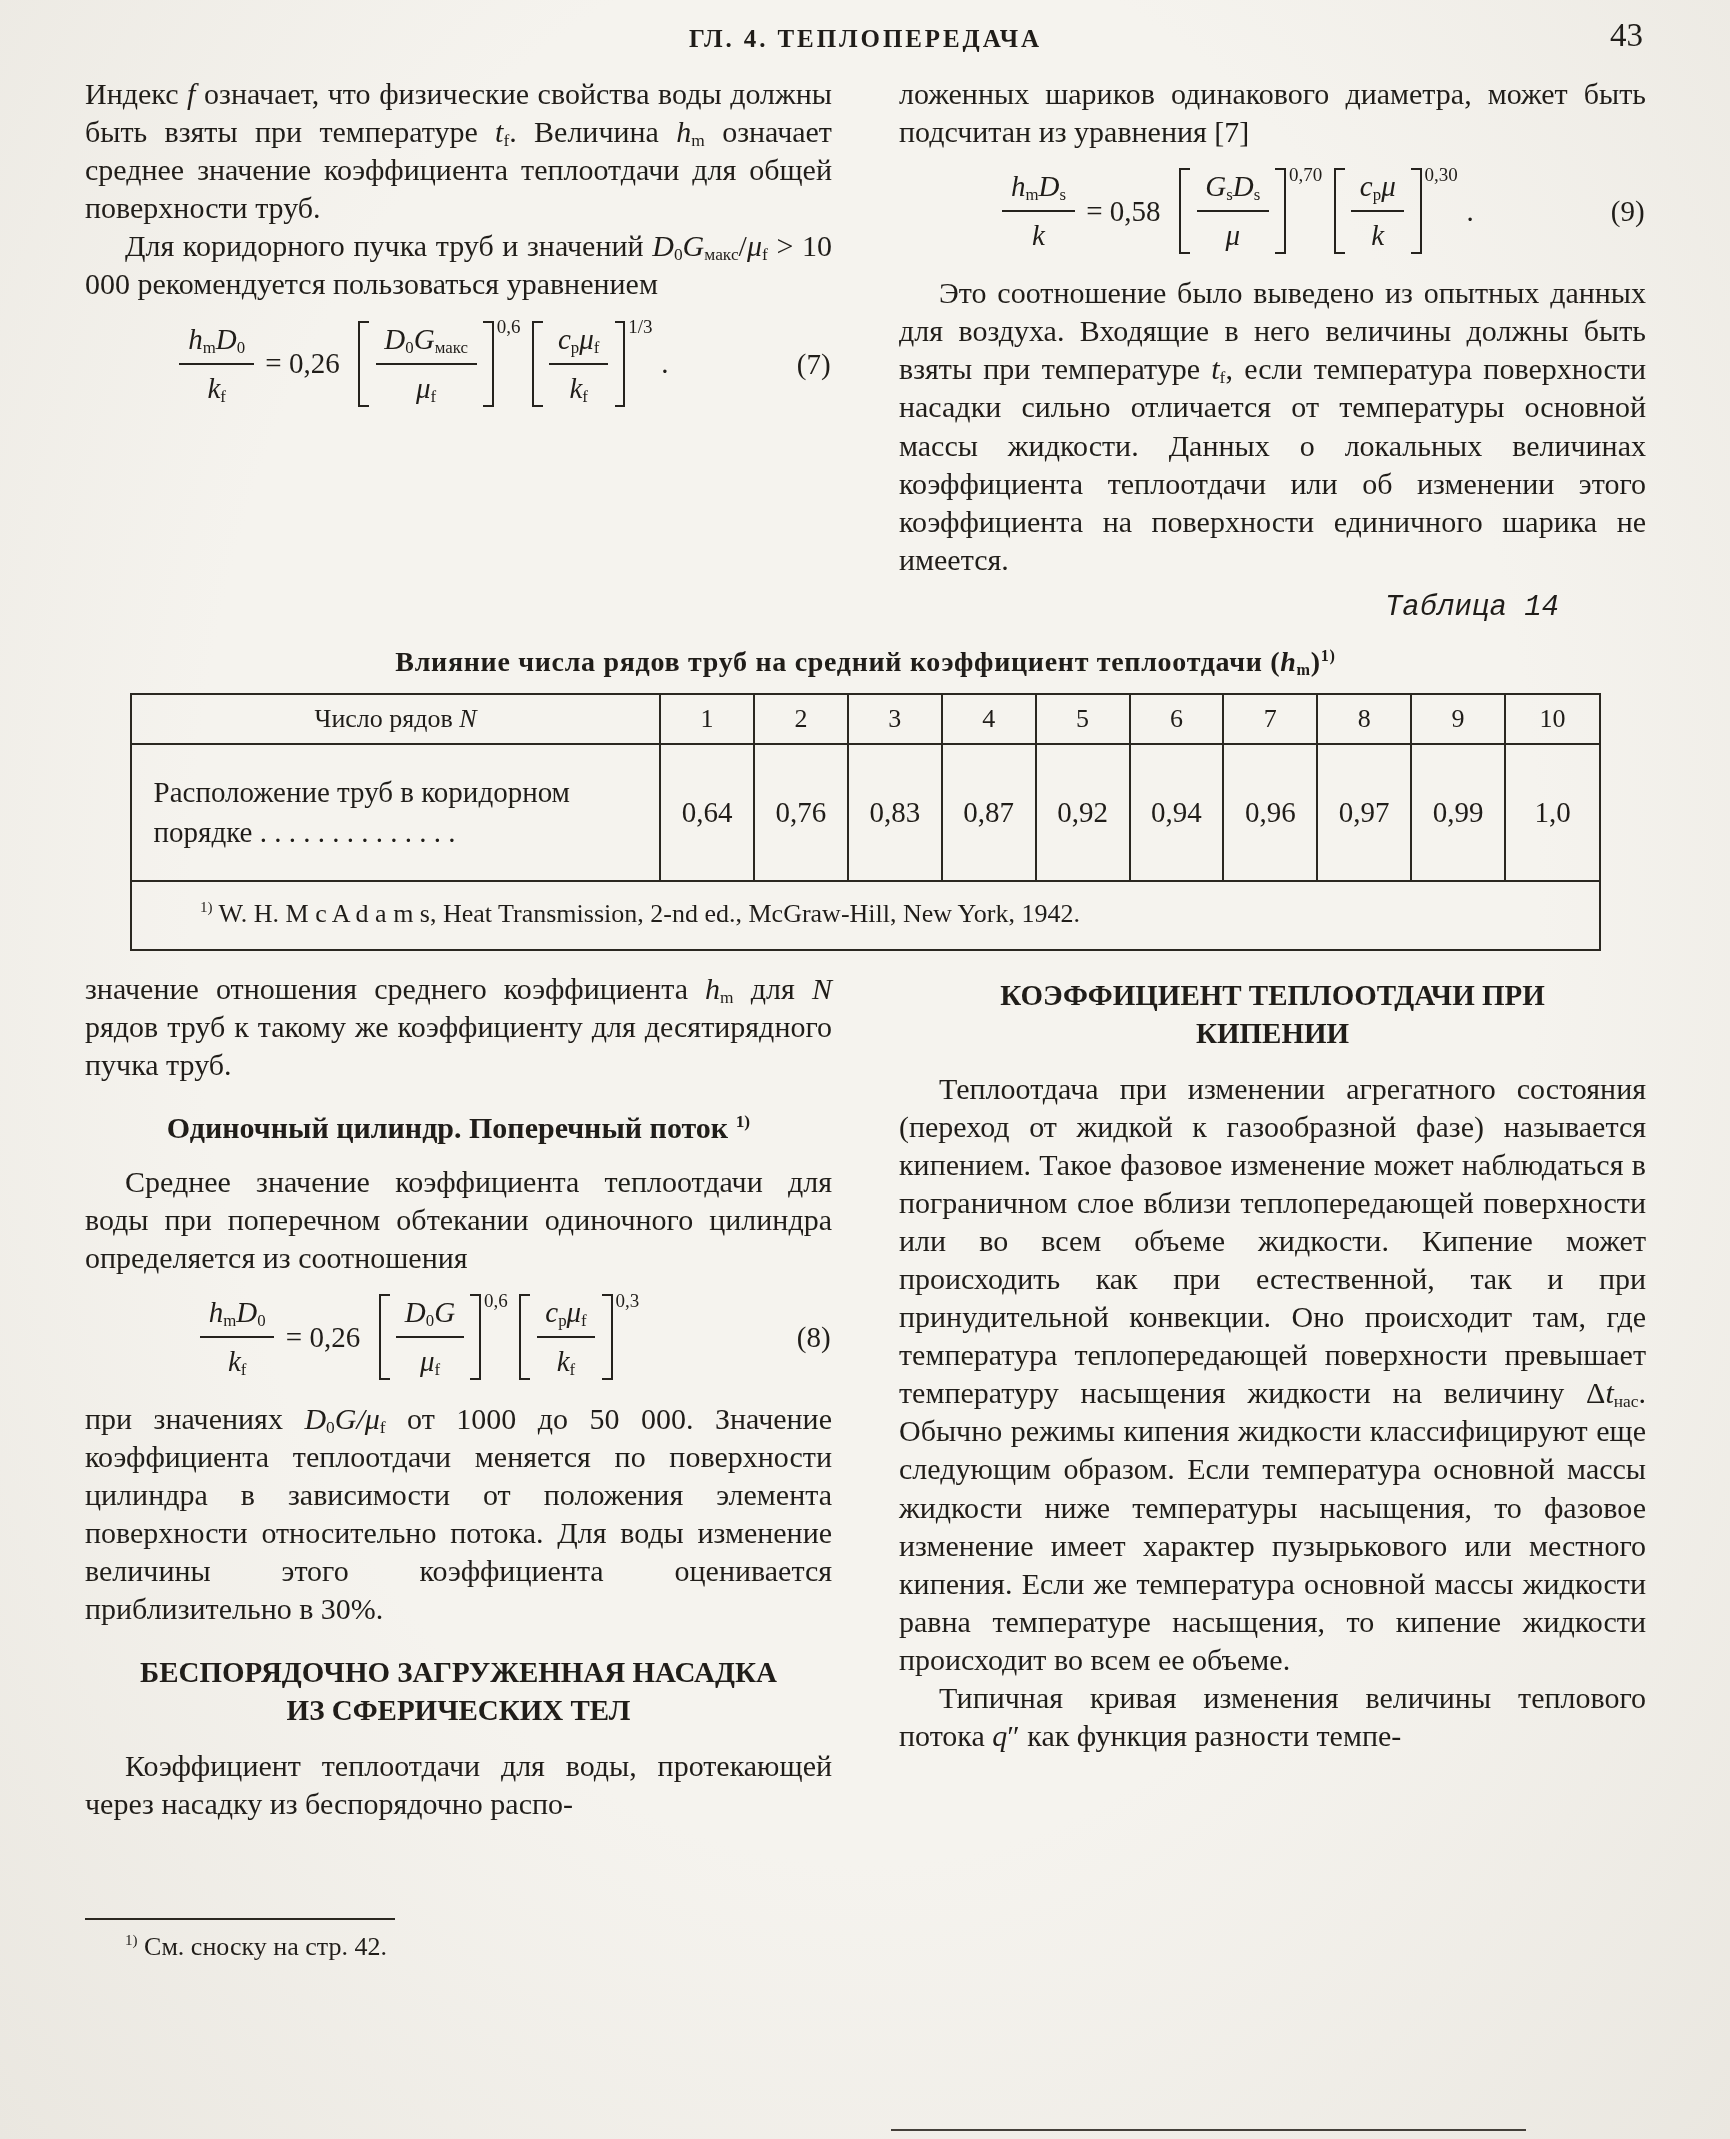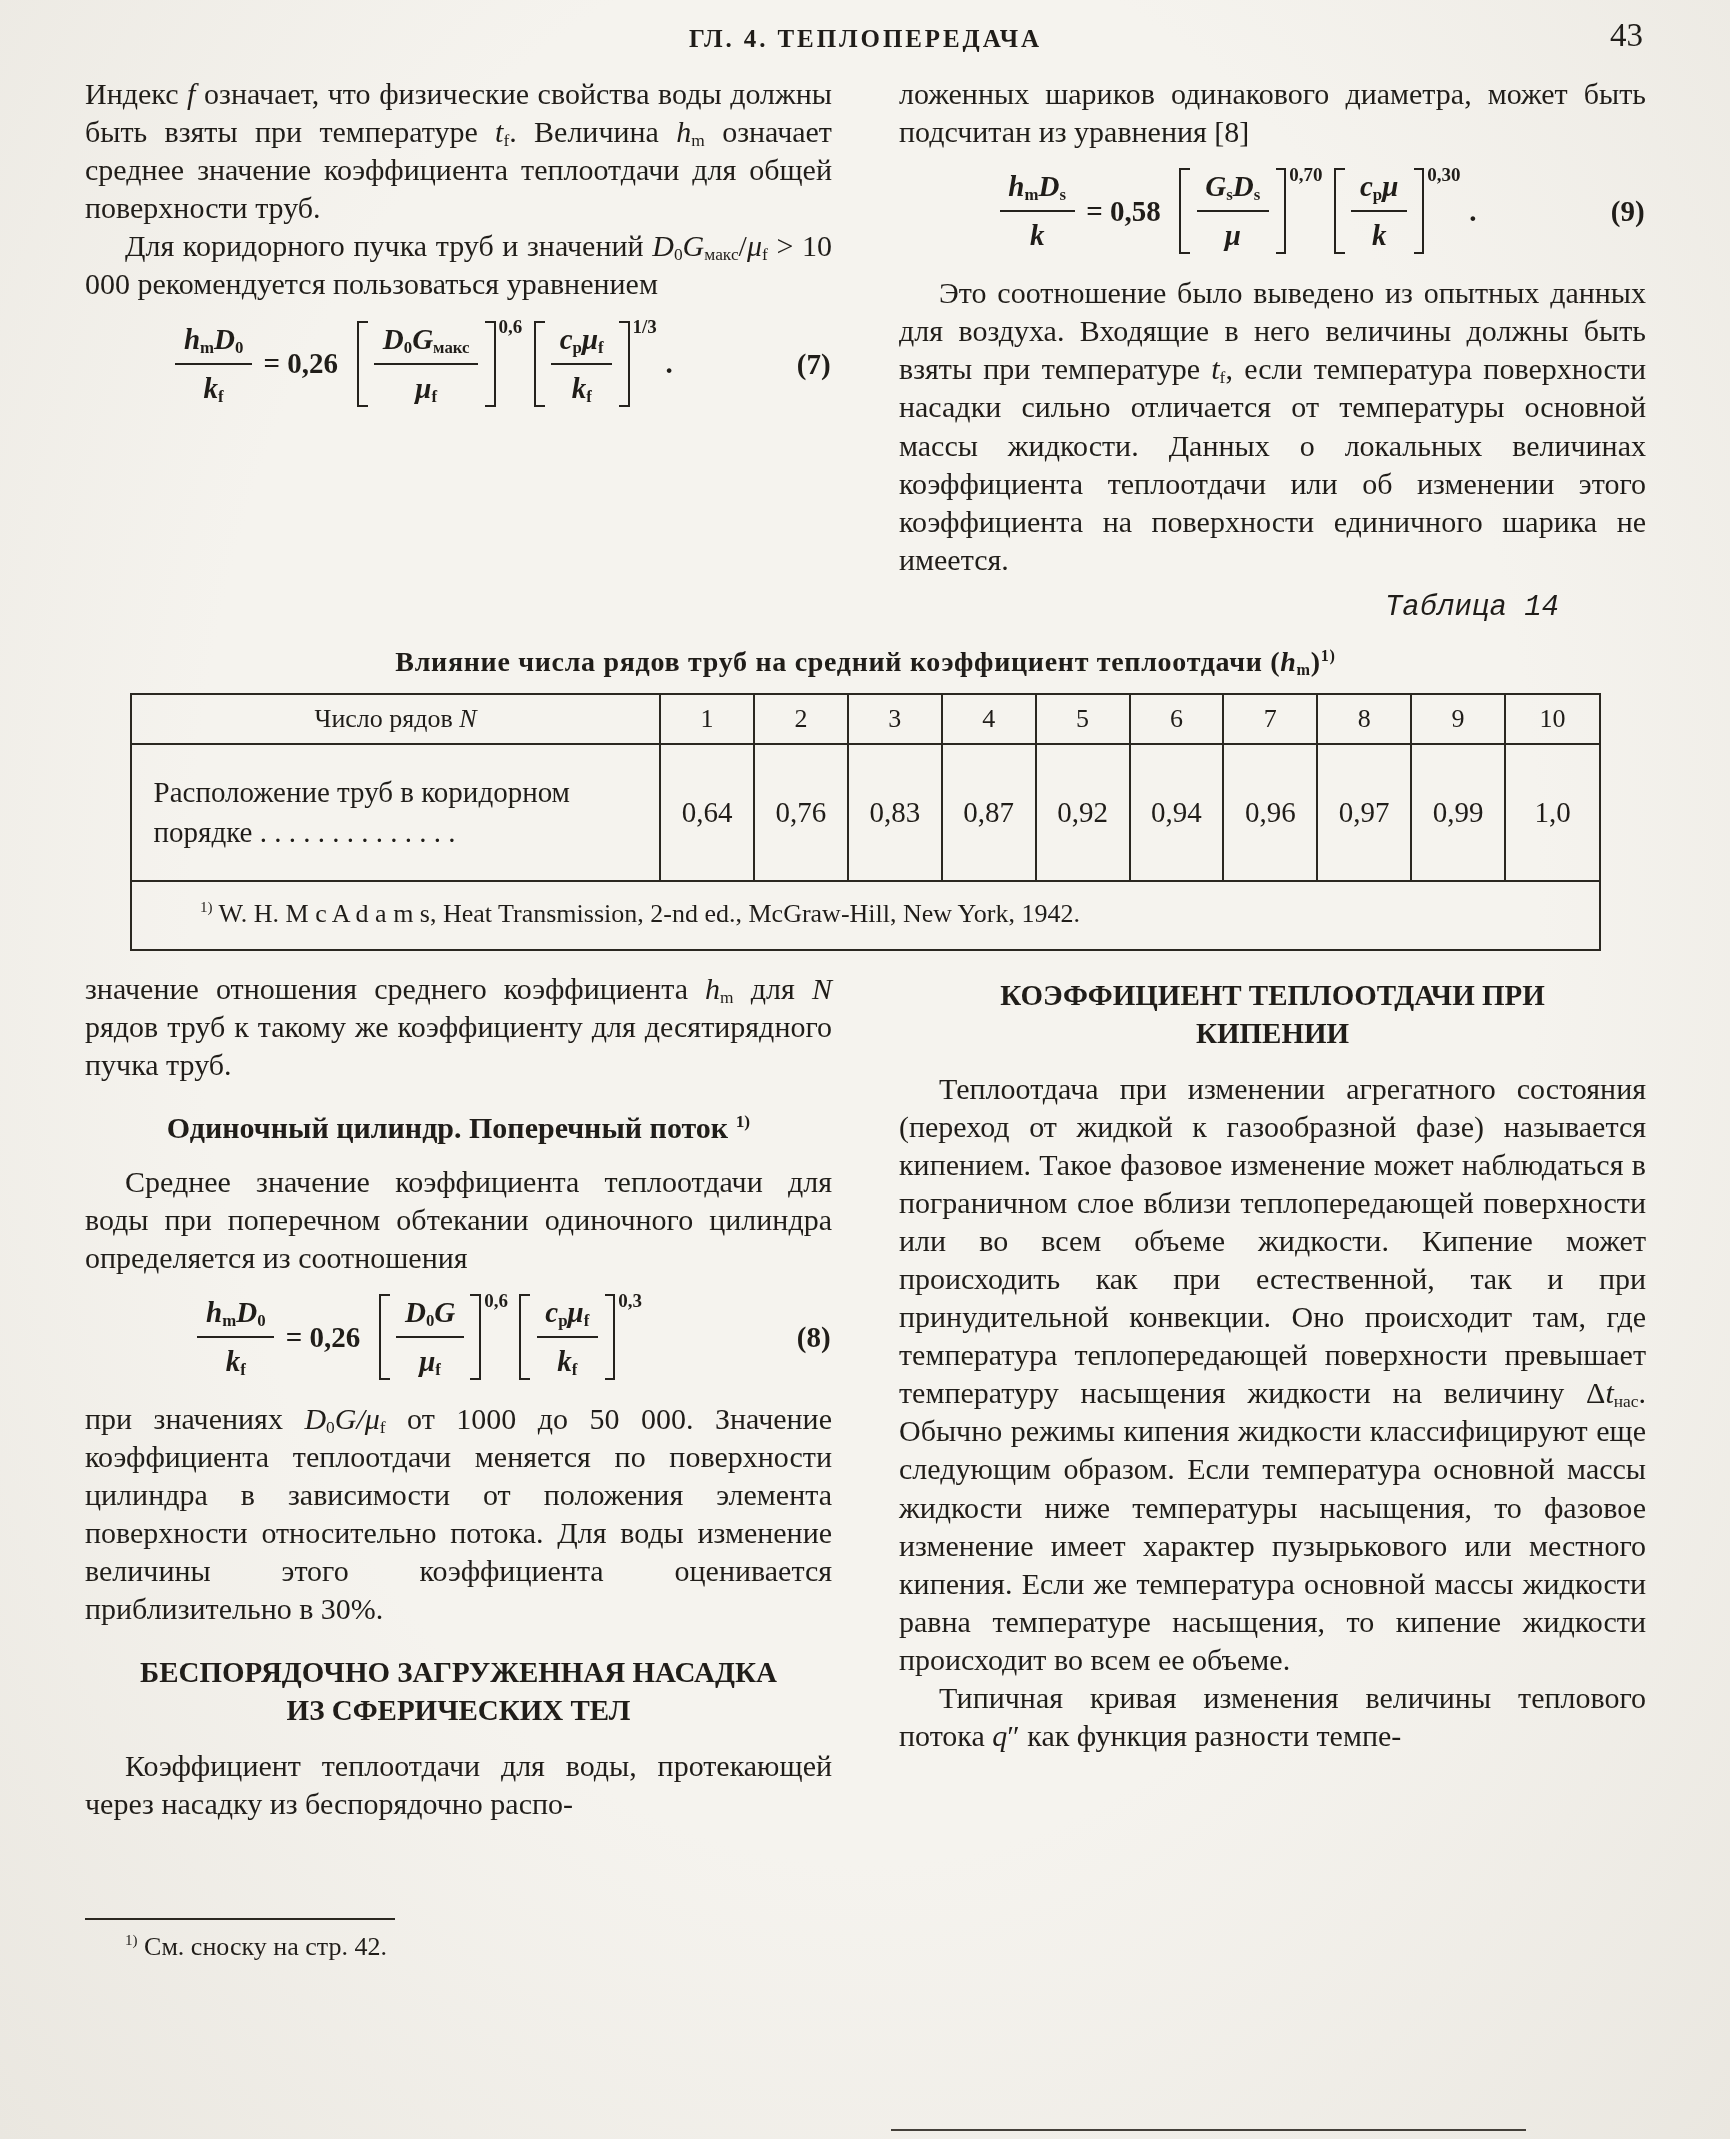"ложенных шариков одинакового диаметра," p.noindent { text: 8 -> 7 }
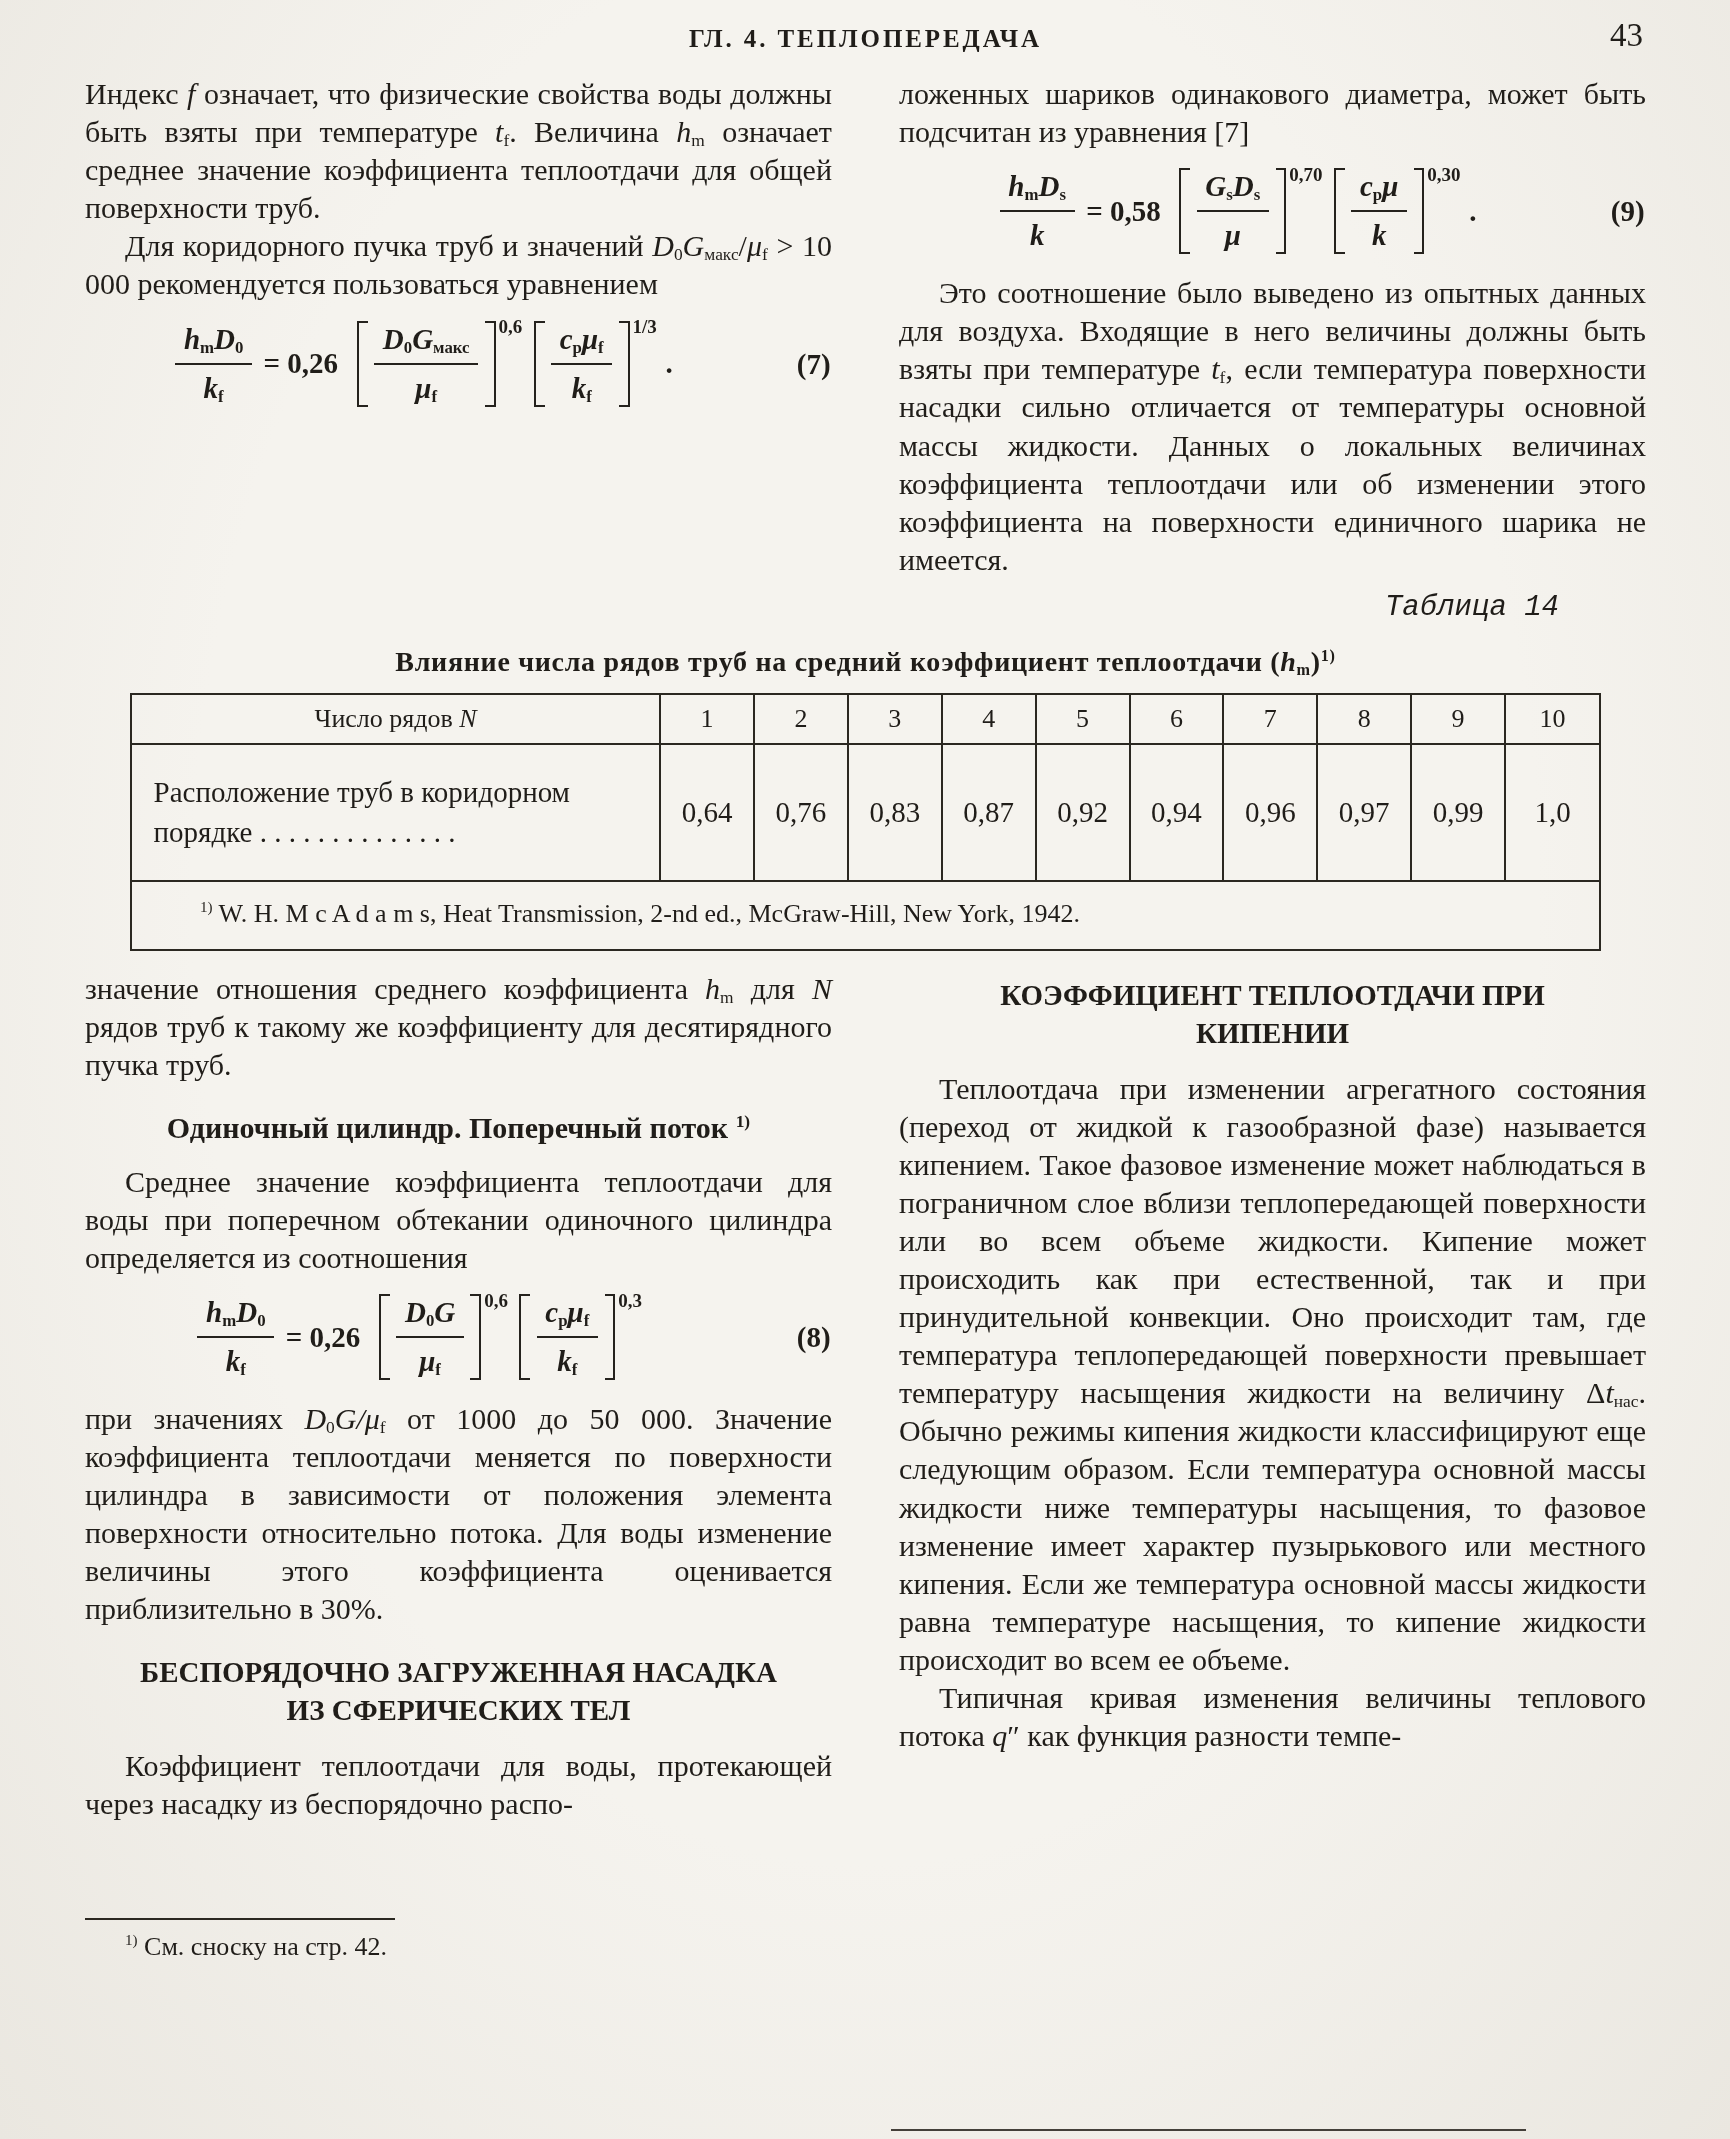"hmDs" .eq-row { font-weight: bold -> none }
